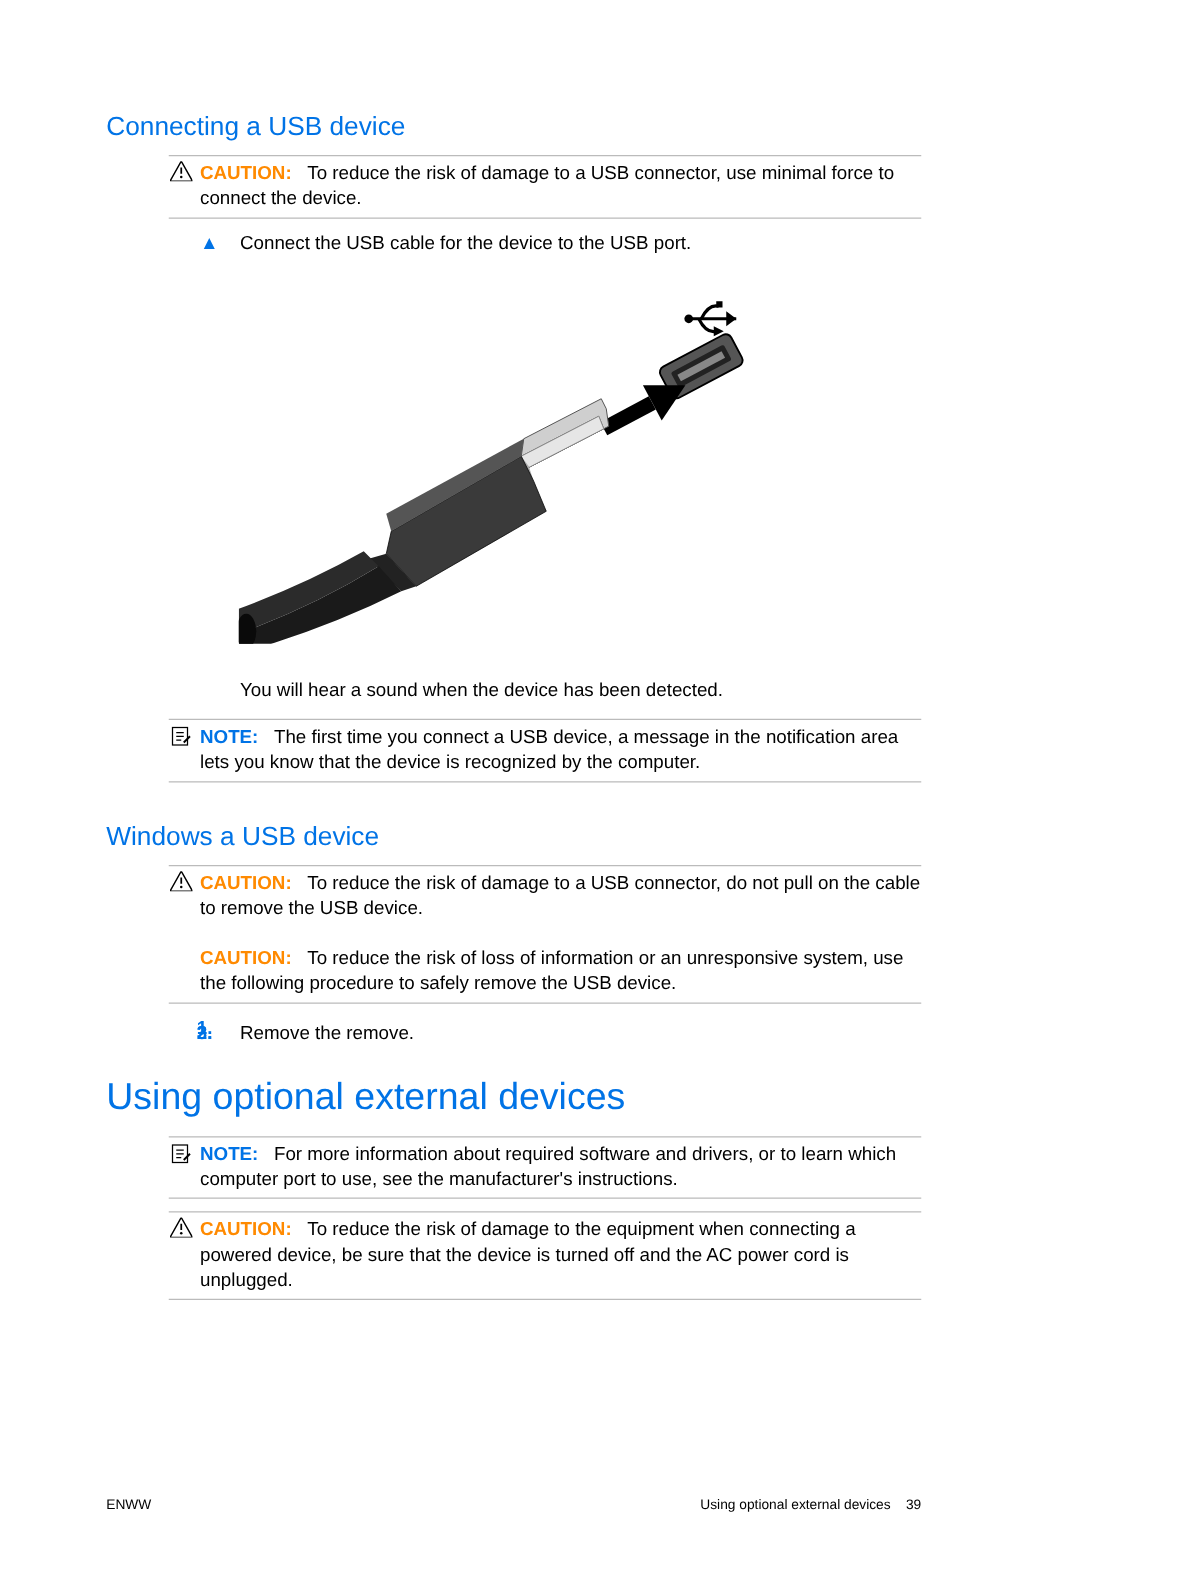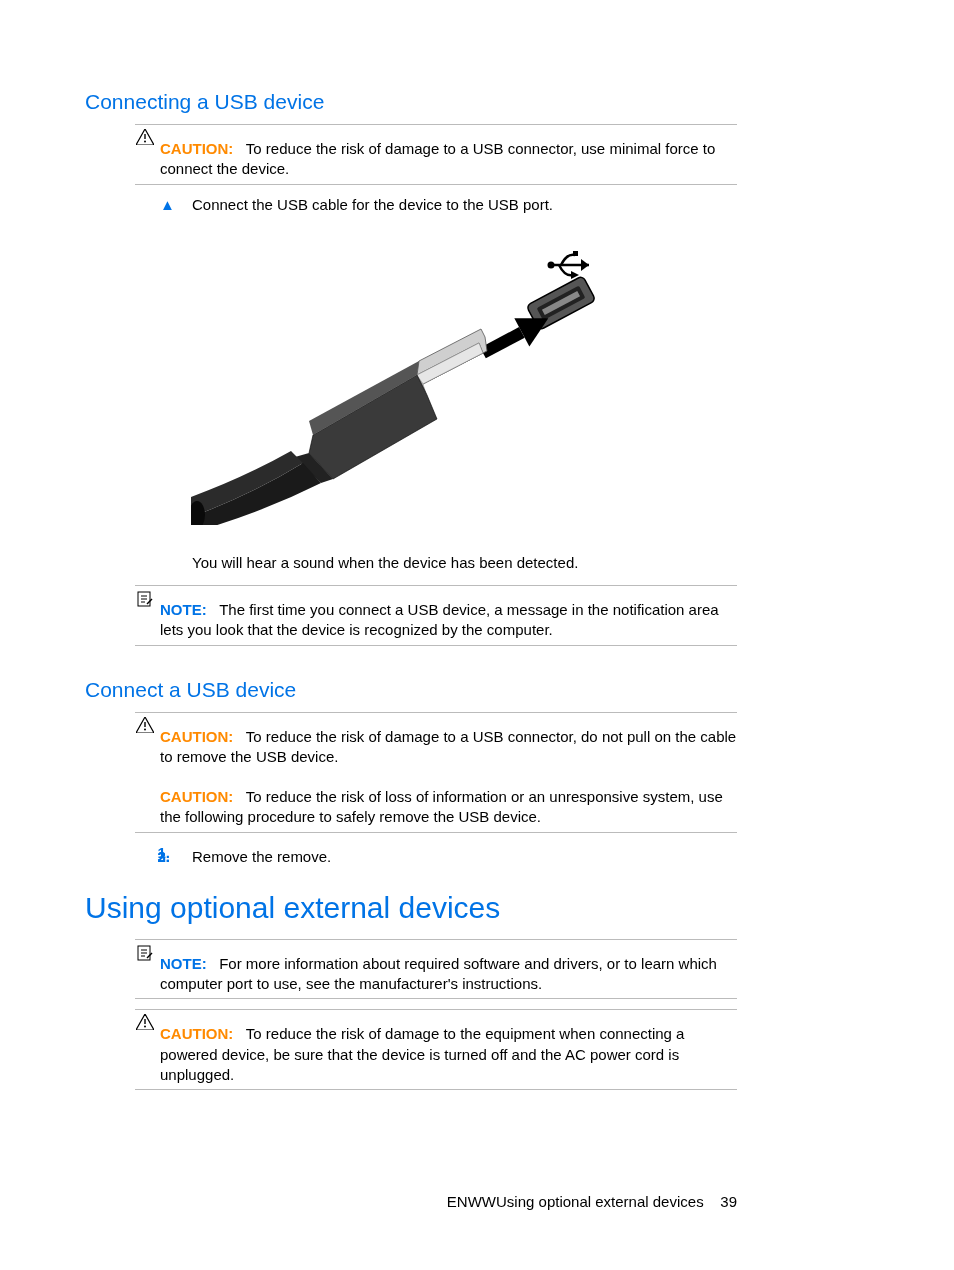"CAUTION: To reduce the risk" .admon { padding: 14px 0 4px 25px -> 4px 0 4px 25px }
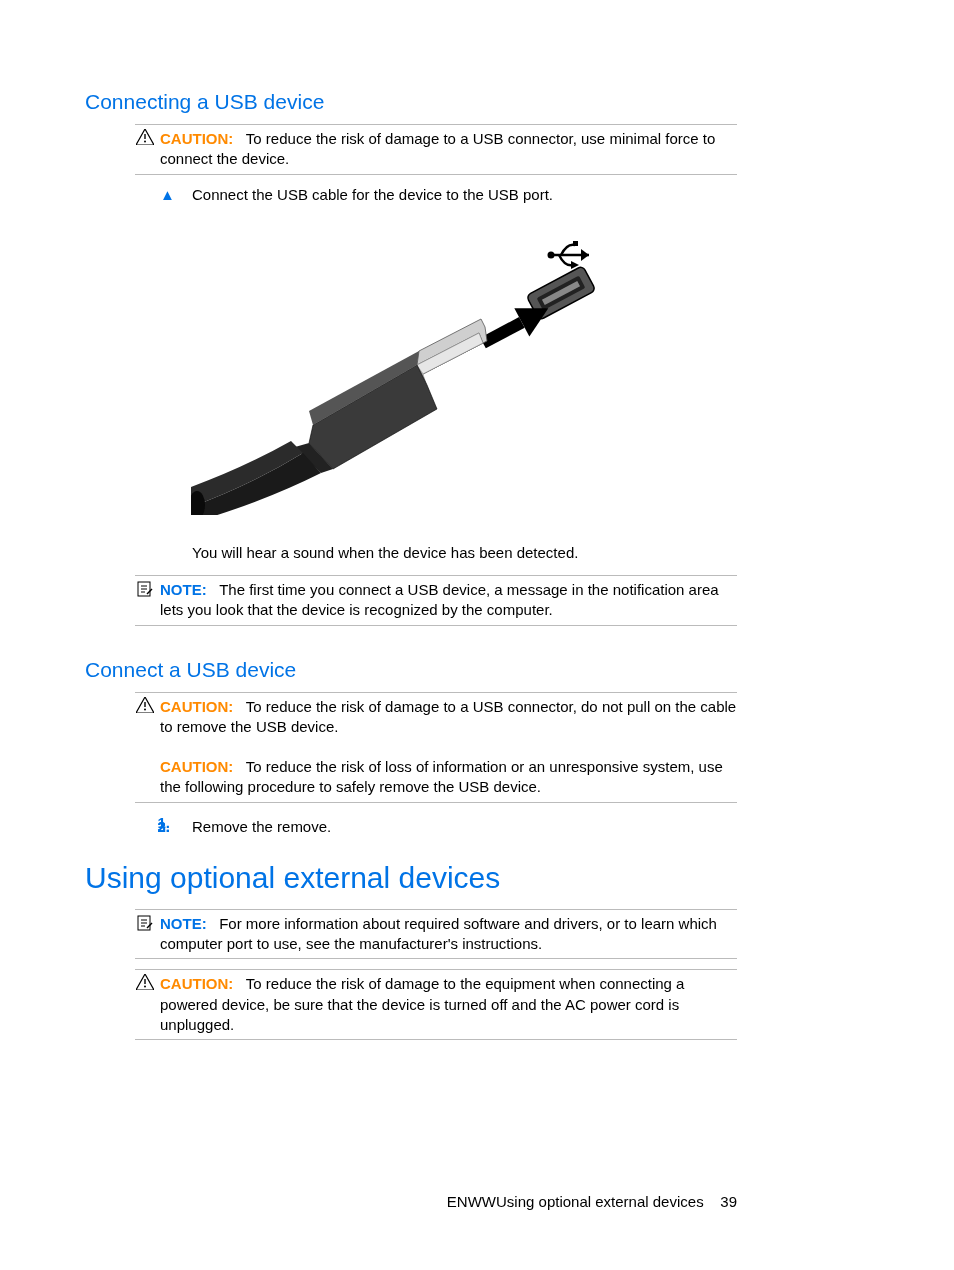"The first time you connect" span { text: look -> know }
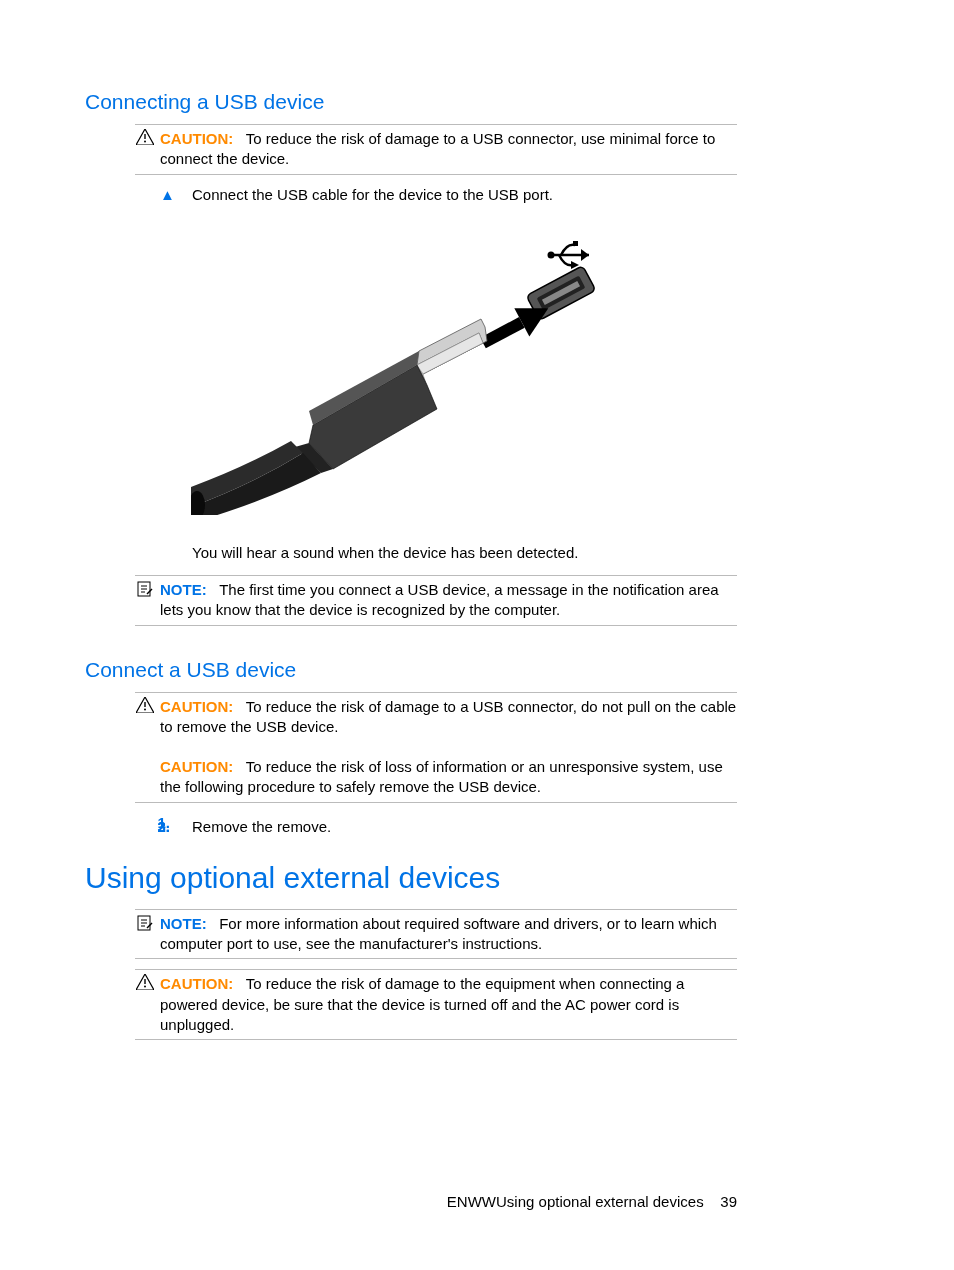"Connect a USB device" h2 { text: Connect -> Windows }
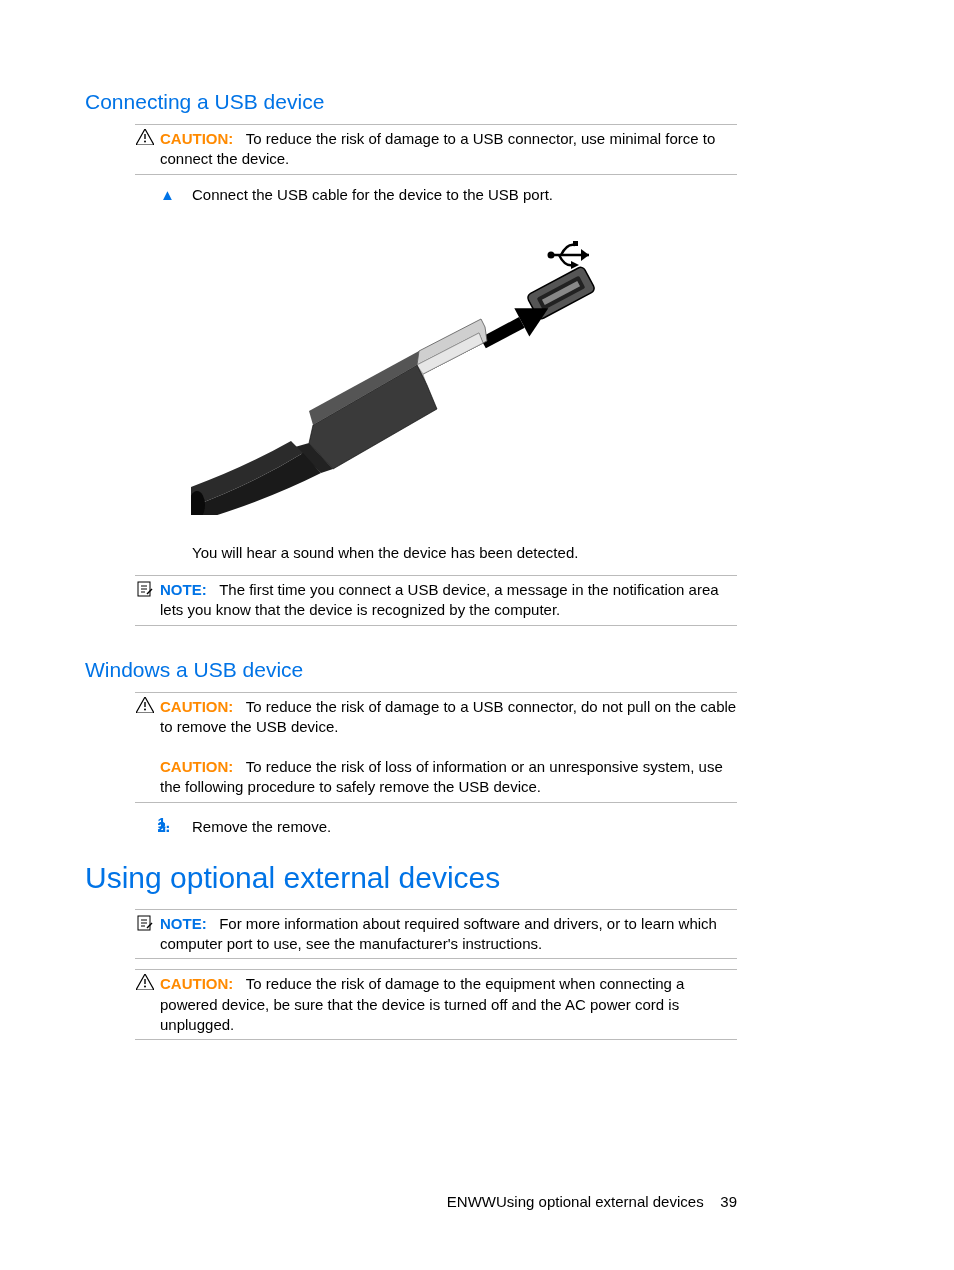"ENWW" .footer { font-size: 15px -> 11px; justify-content: flex-end -> space-between }
